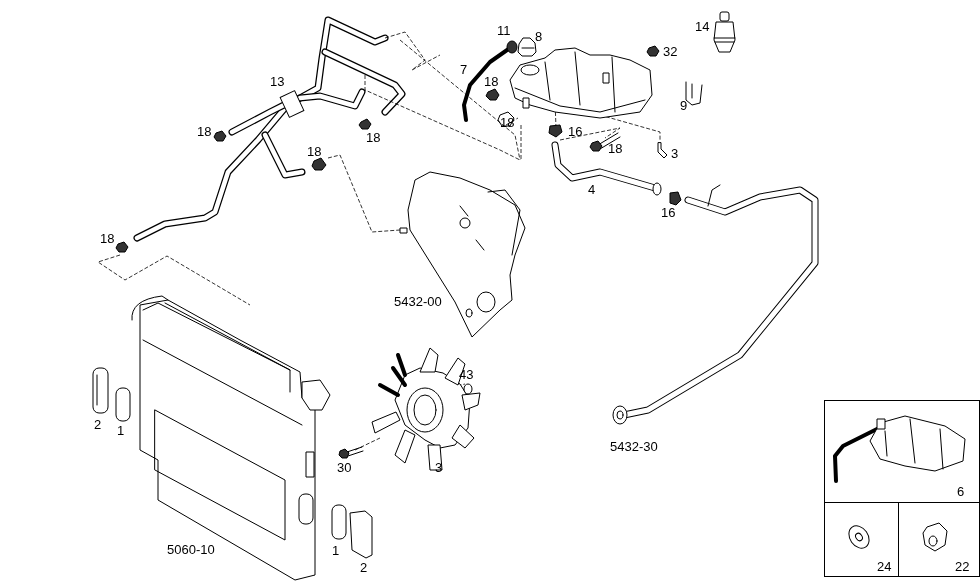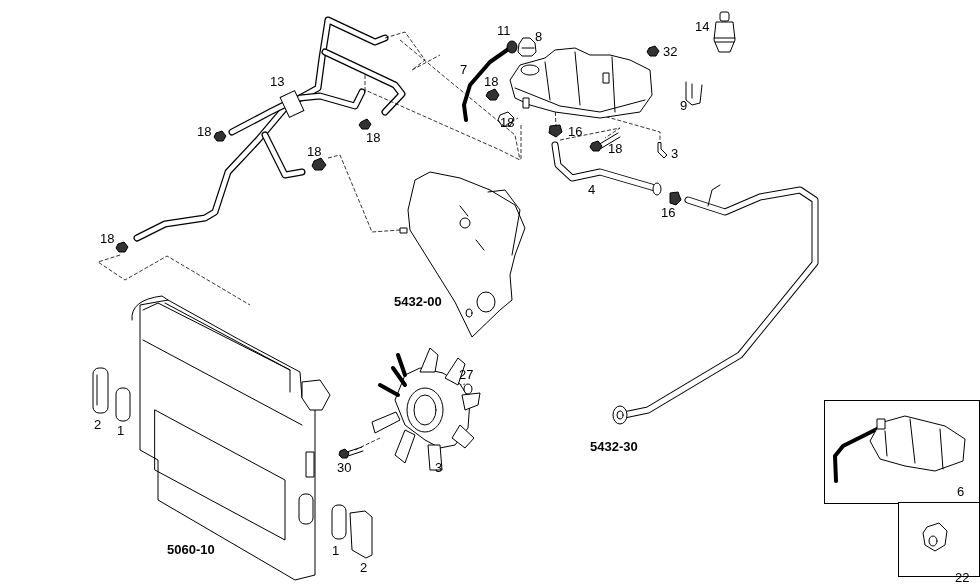"5432-00" .grp { font-weight: bold -> none }
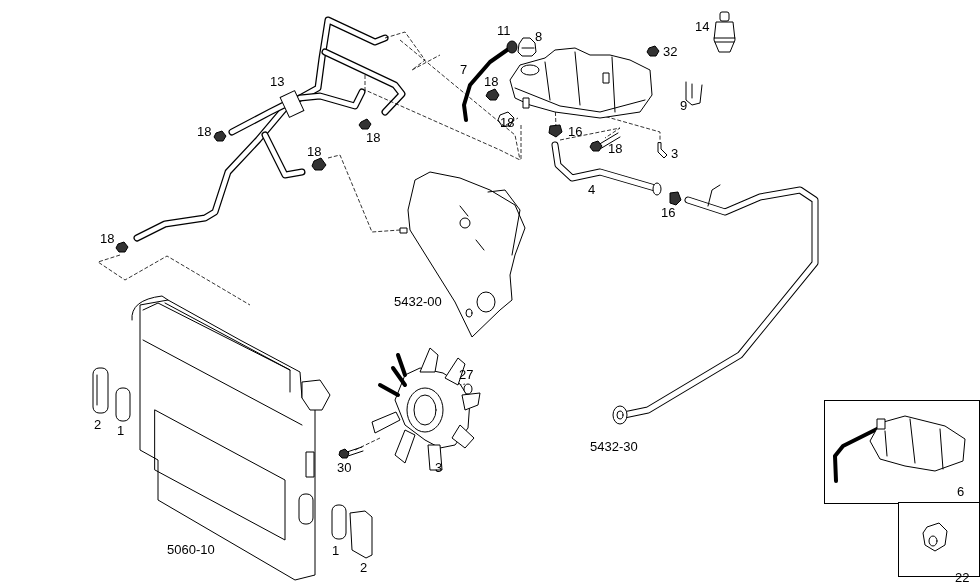"27" span.lbl { text: 27 -> 43 }
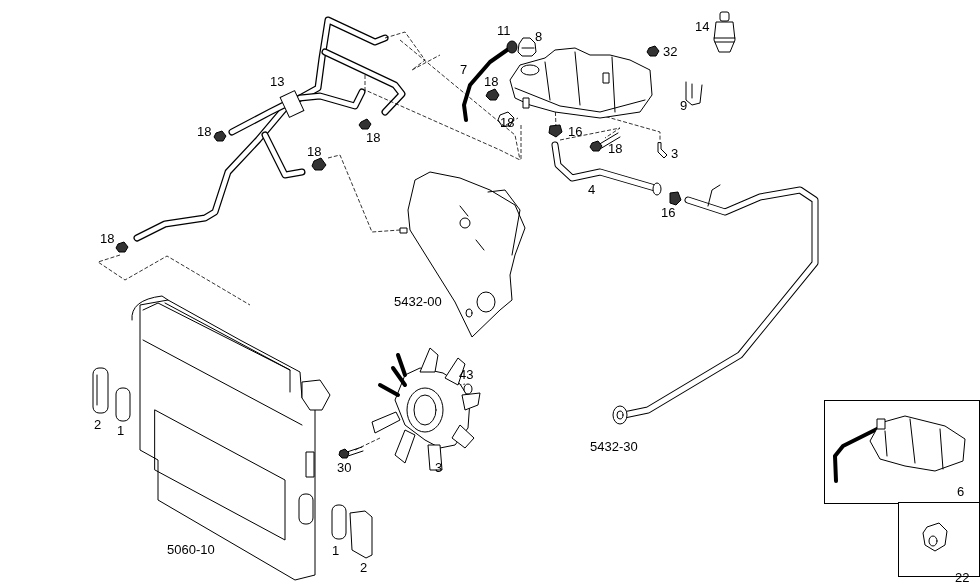"5432-30" span.lbl { left: 590px -> 610px }
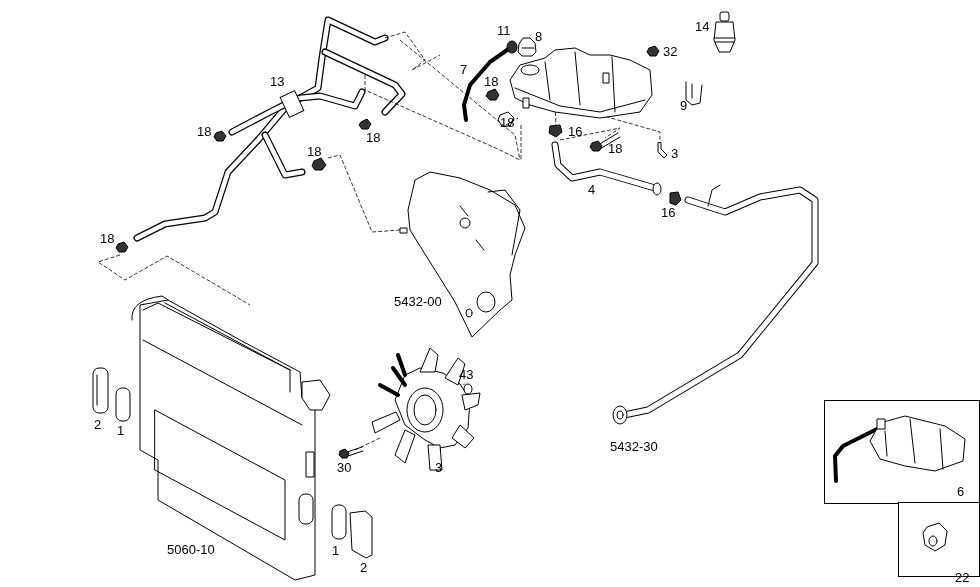"24" div.box { html: none -> <div> <svg> <ellipse></ellipse> <ellipse></ellipse> </svg> <span>24</span> </div> }
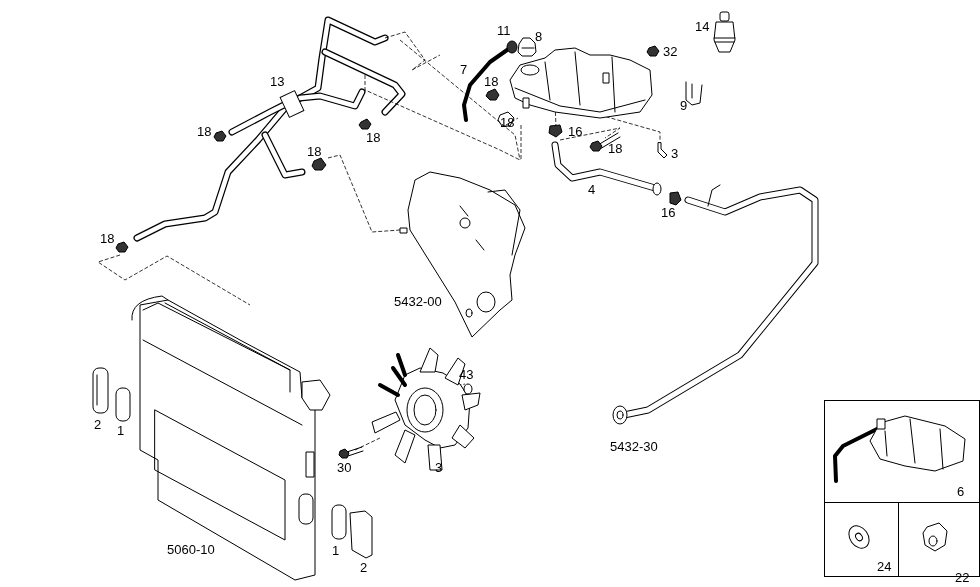"22" span.lbl { top: 68px -> 57px }
